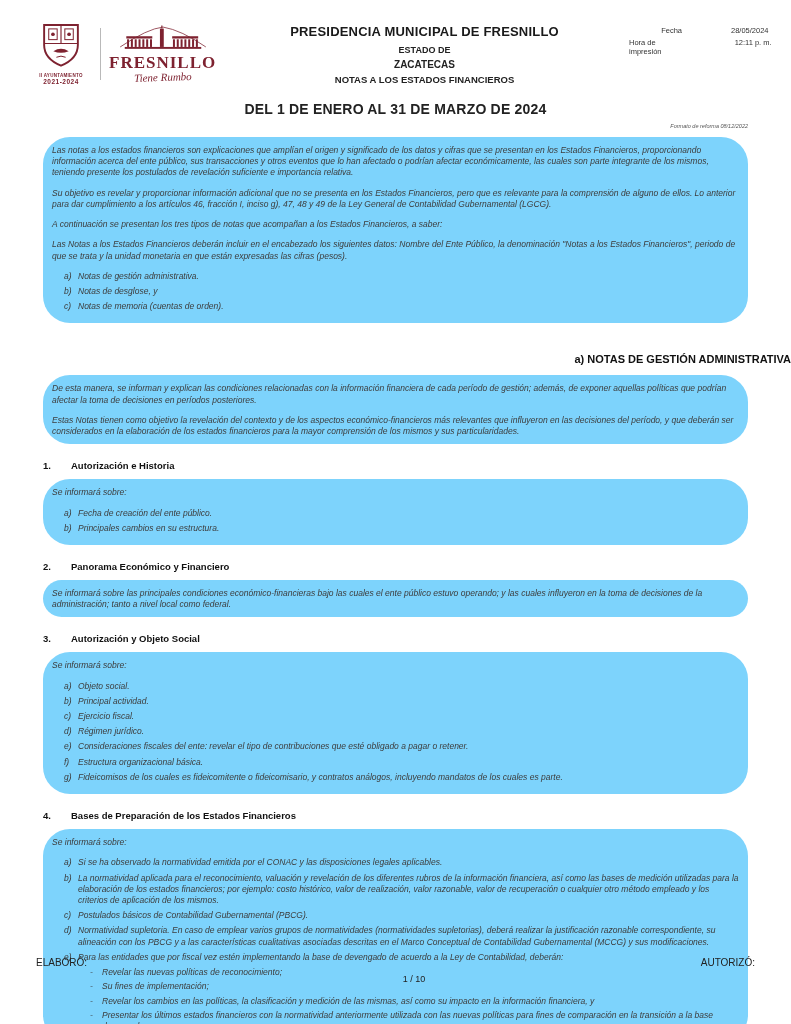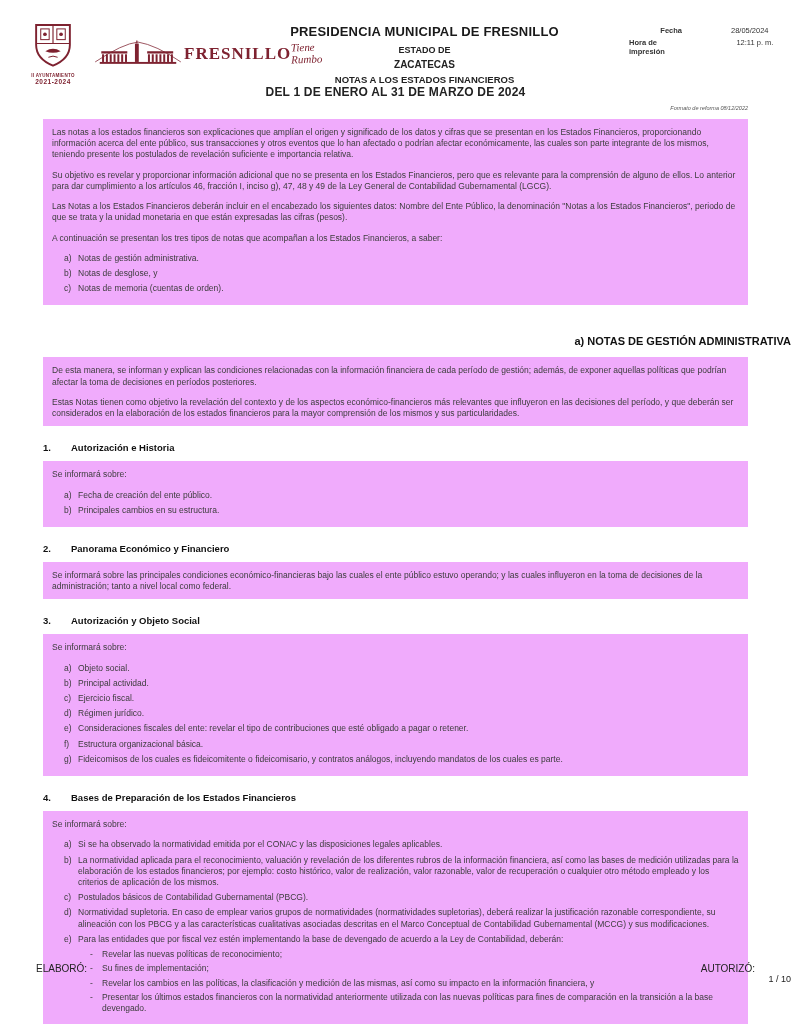"Fecha" .dateinfo .lbl { font-weight: bold -> none }
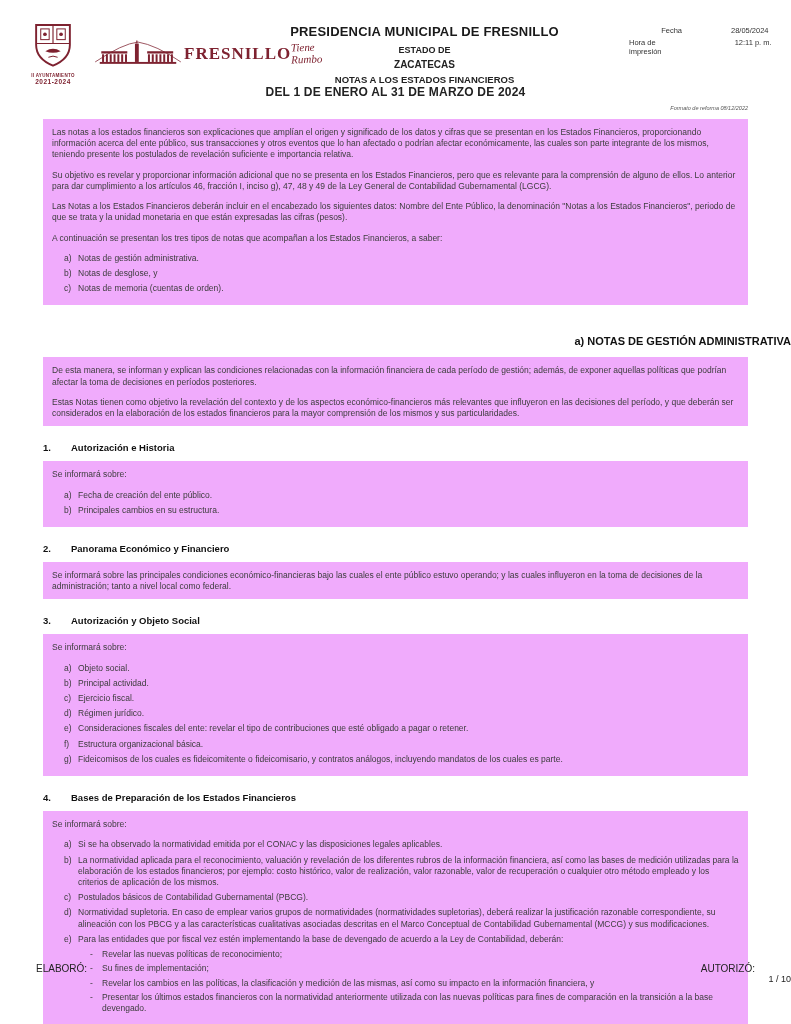"FRESNILLO" .fres-wrap { flex-direction: row -> column }
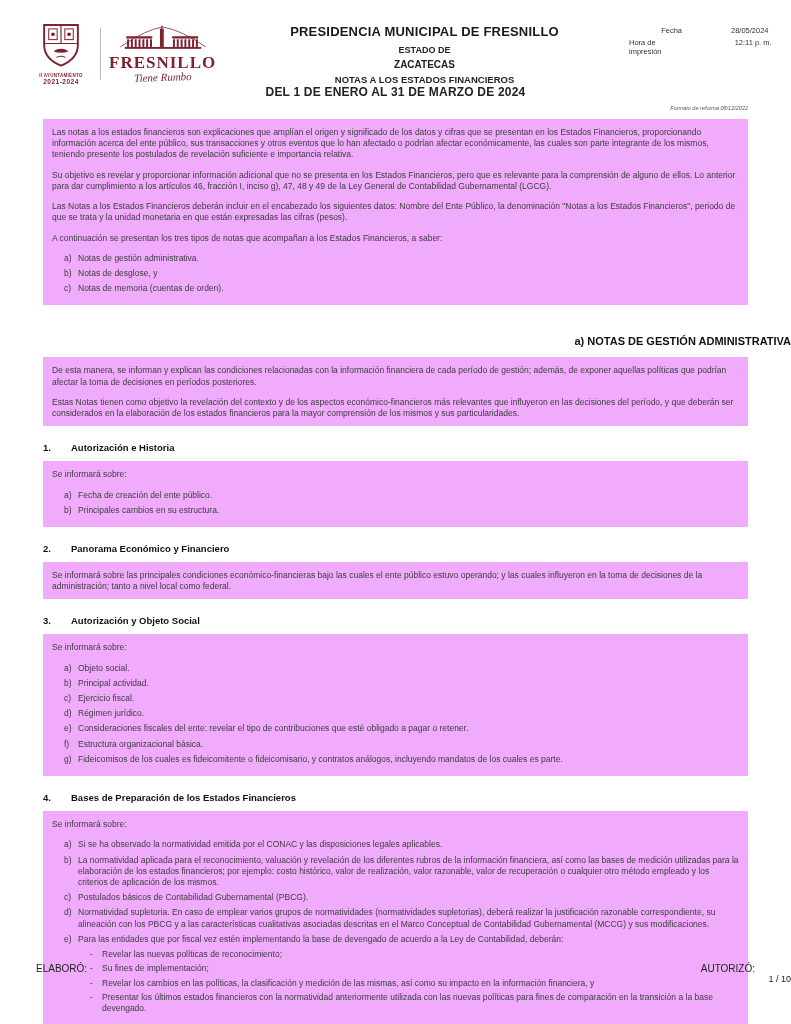"DEL 1 DE ENERO AL" .period { font-size: 12px -> 14px; margin-top: 0 -> 16px }
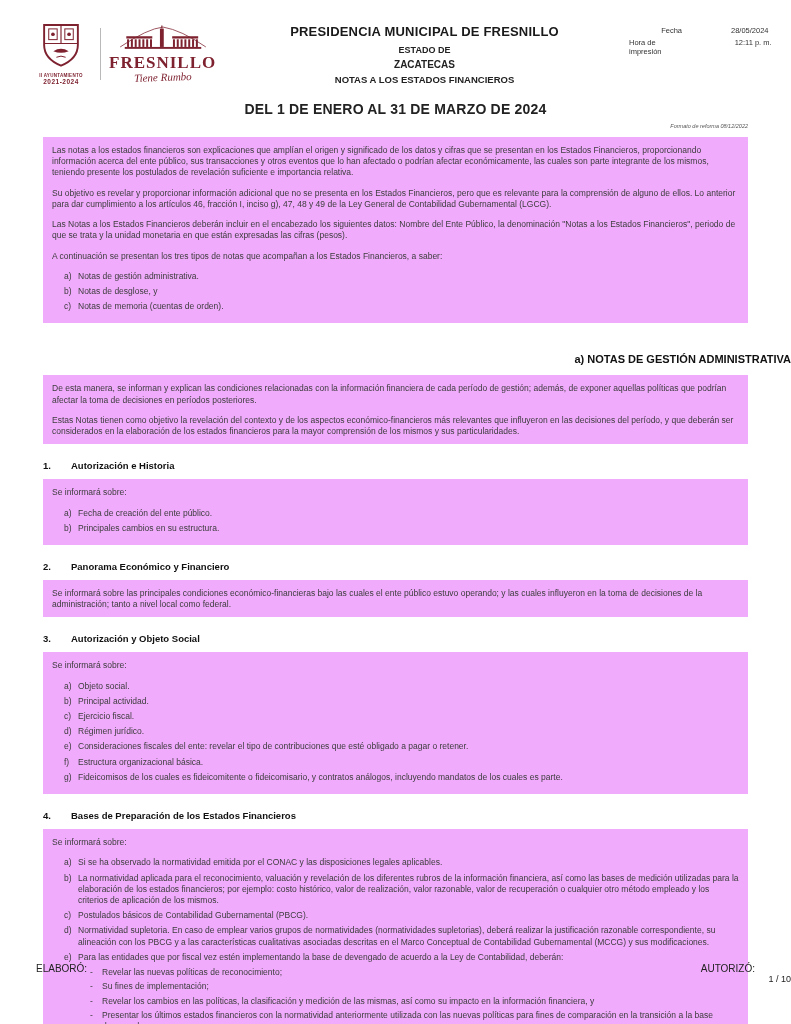"Las notas a los estados" .green-block { background: #f0abfc -> #7dd3fc; border-radius: none -> 27px; font-style: none -> italic }
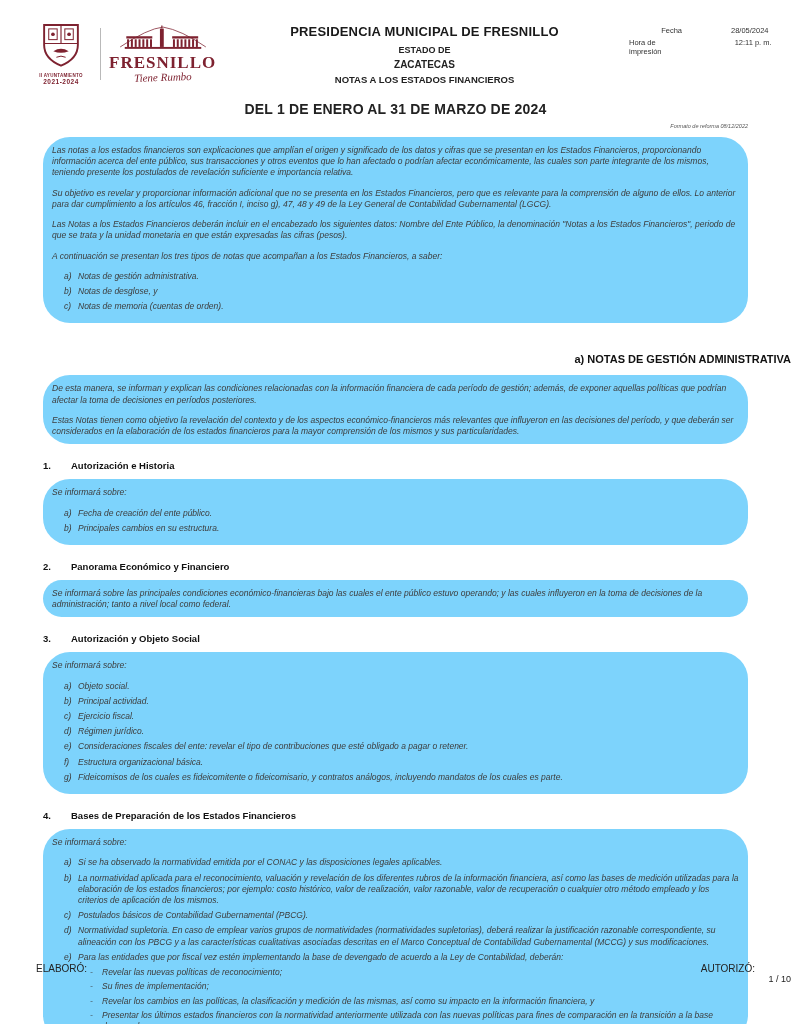"Las Notas a los Estados Financieros deberán" p { order: before "A continuación se presentan los" -> after "A continuación se presentan los" }
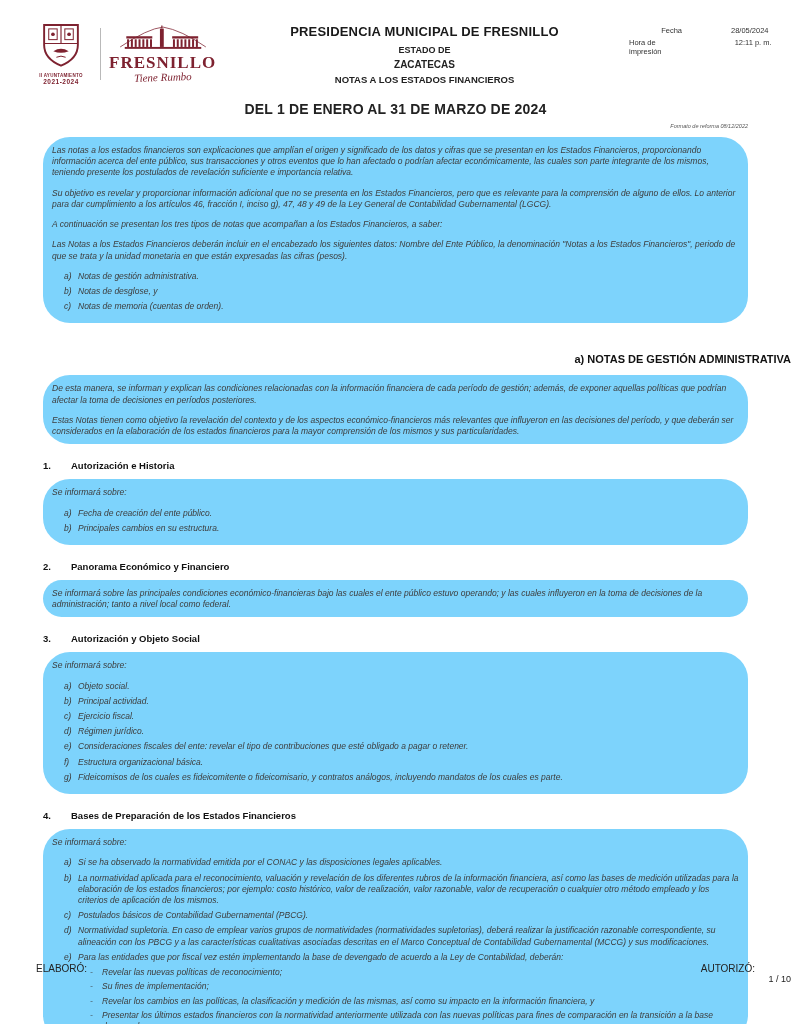"1 / 10" .page-num { margin-top: none -> 6px; text-align: right -> center }
